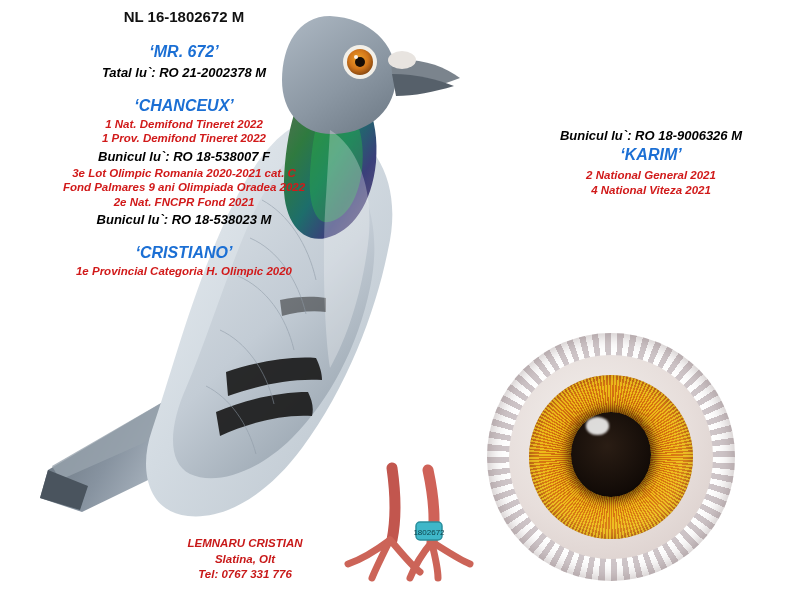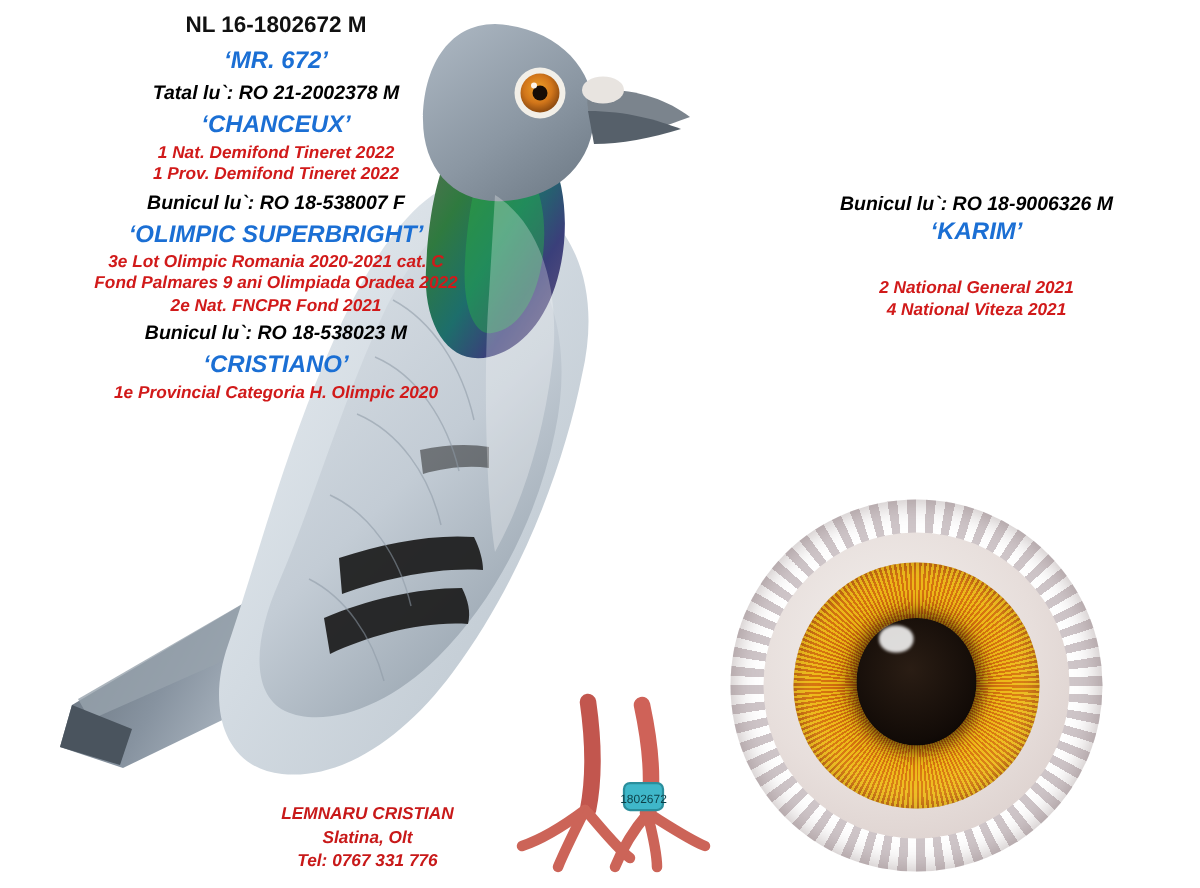"‘MR. 672’" #left-col .l-blue { margin: 4px 0 1px -> 15px 0 1px }
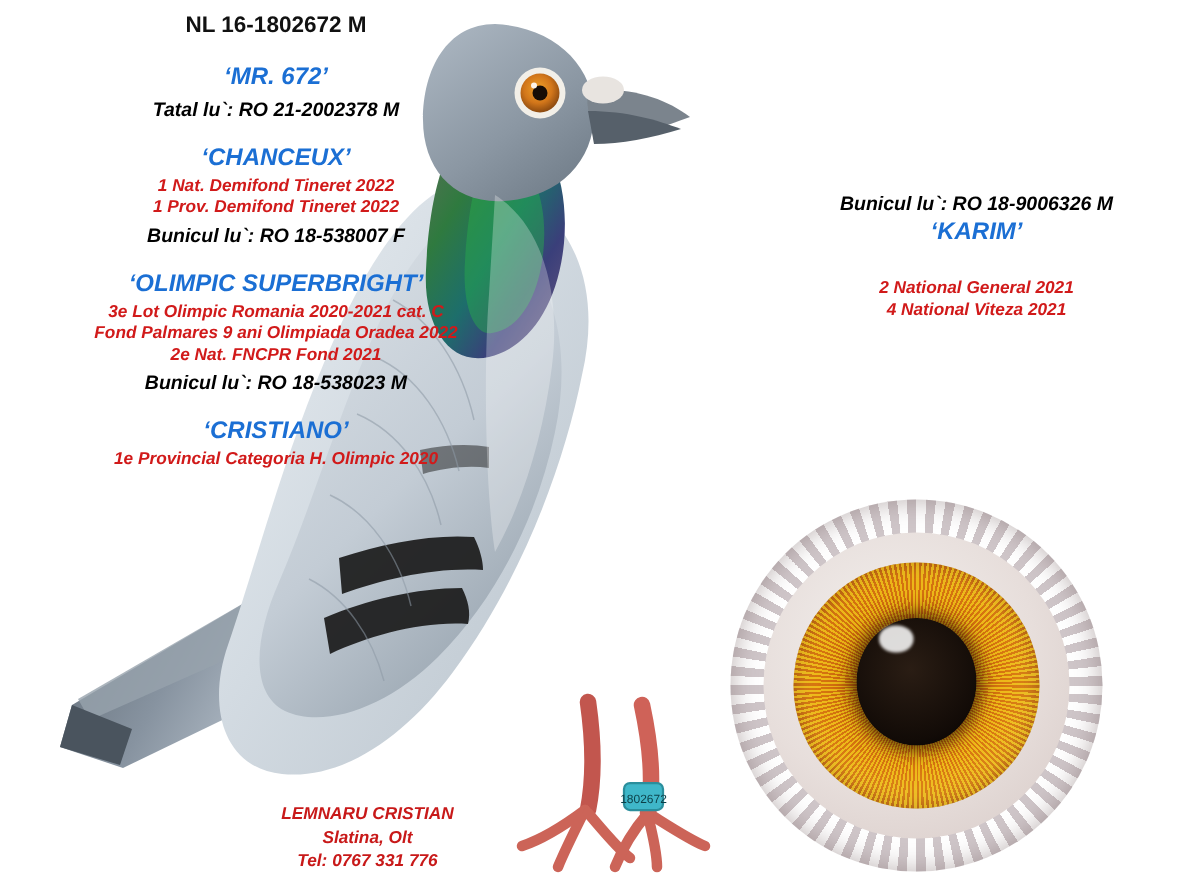"‘KARIM’" #right-col .l-blue { margin: 1px 0 20px -> 1px 0 3px }
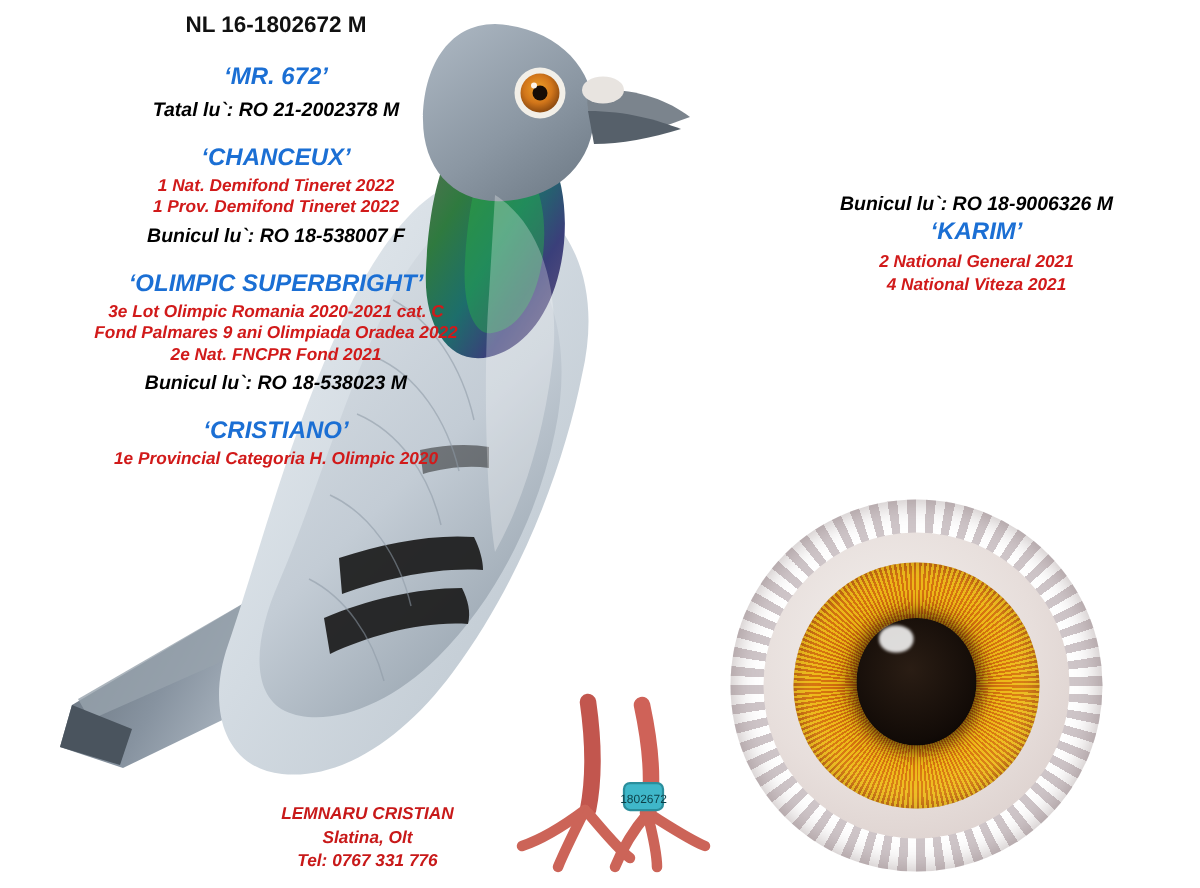"‘OLIMPIC SUPERBRIGHT’" span.line { html: <span>‘OLIMPIC SUPERBRIGHT’</span> -> none }
